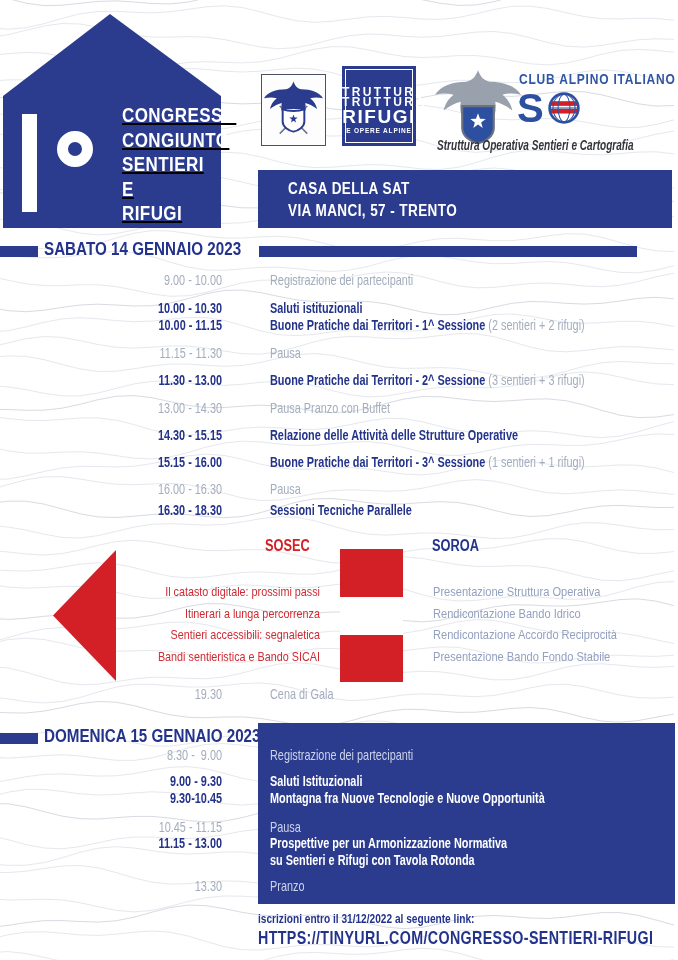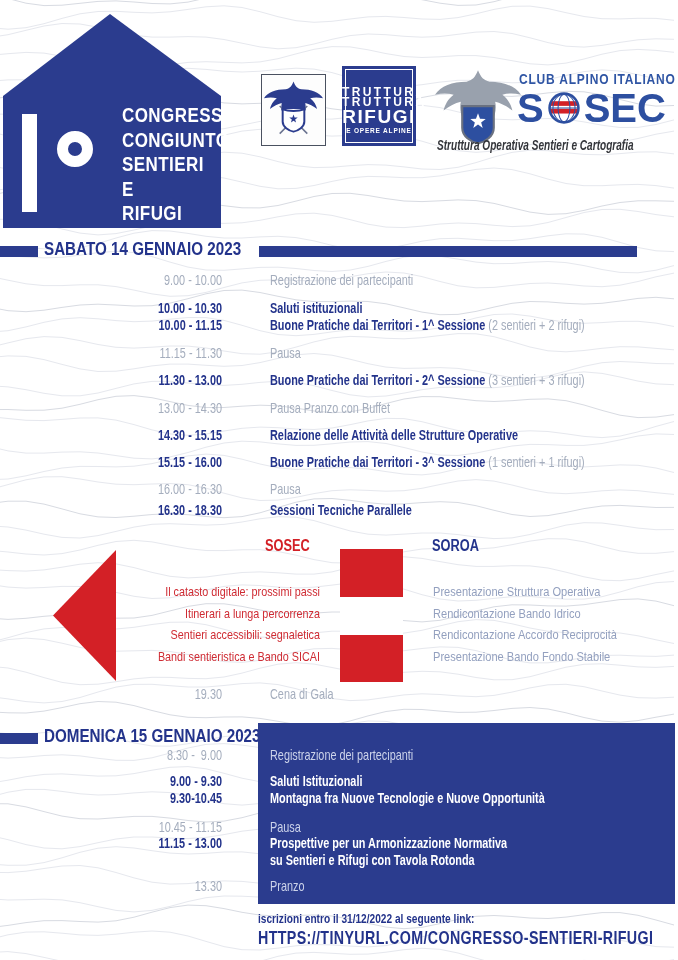"CONGRESSO" div.abs { text-decoration: none -> underline }
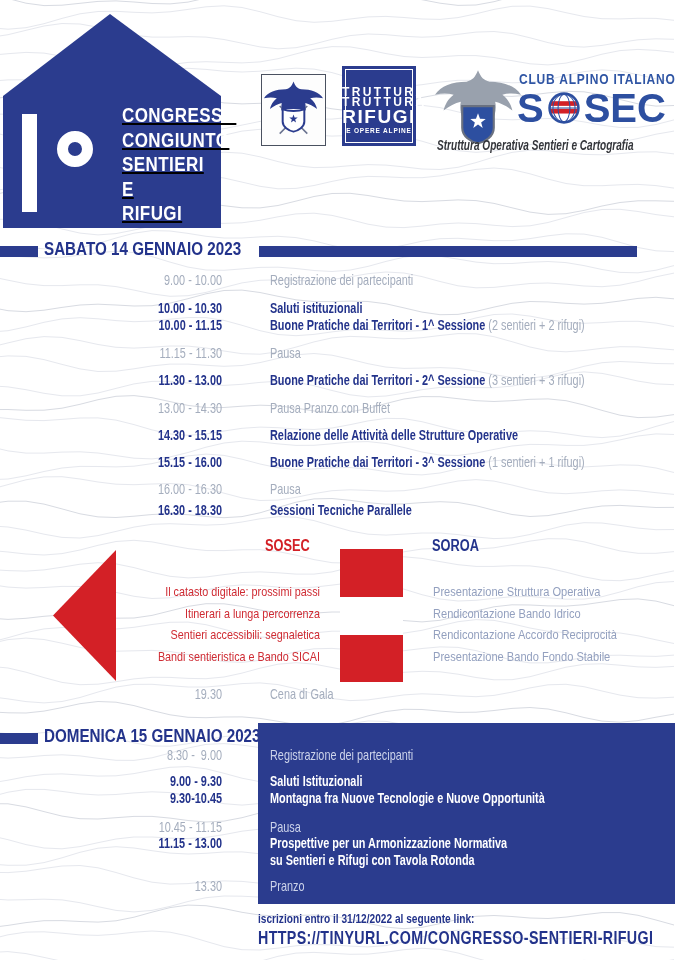"SEC" span { html: <span>SEC</span> -> none }
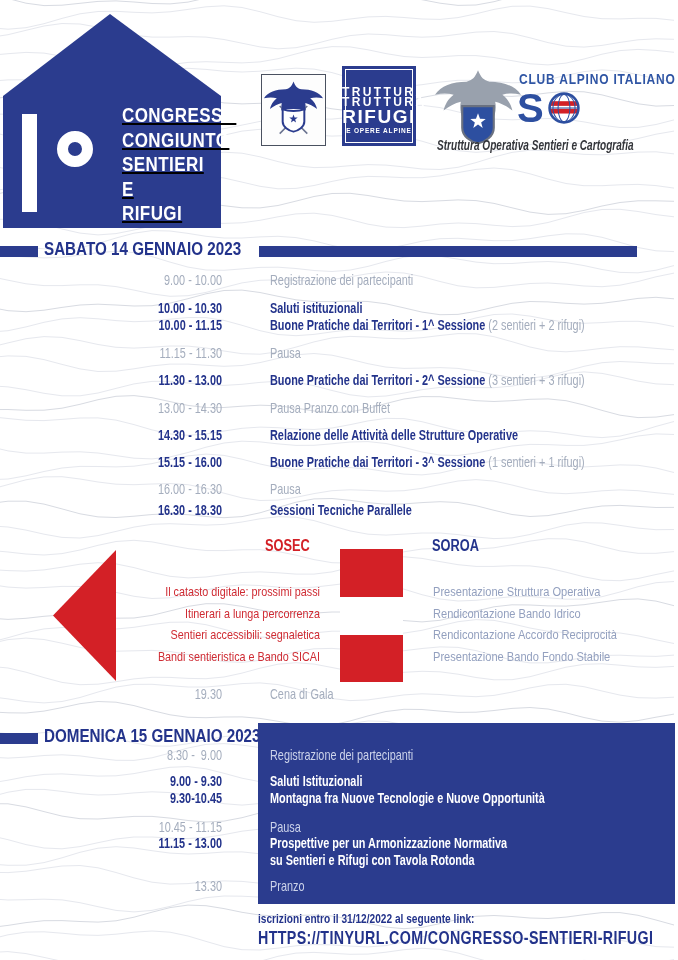"CASA DELLA SAT" div.abs { html: none -> <div> <div>CASA DELLA SAT</div> <div>VIA MANCI, 57 - TRENTO</div> </div> }
